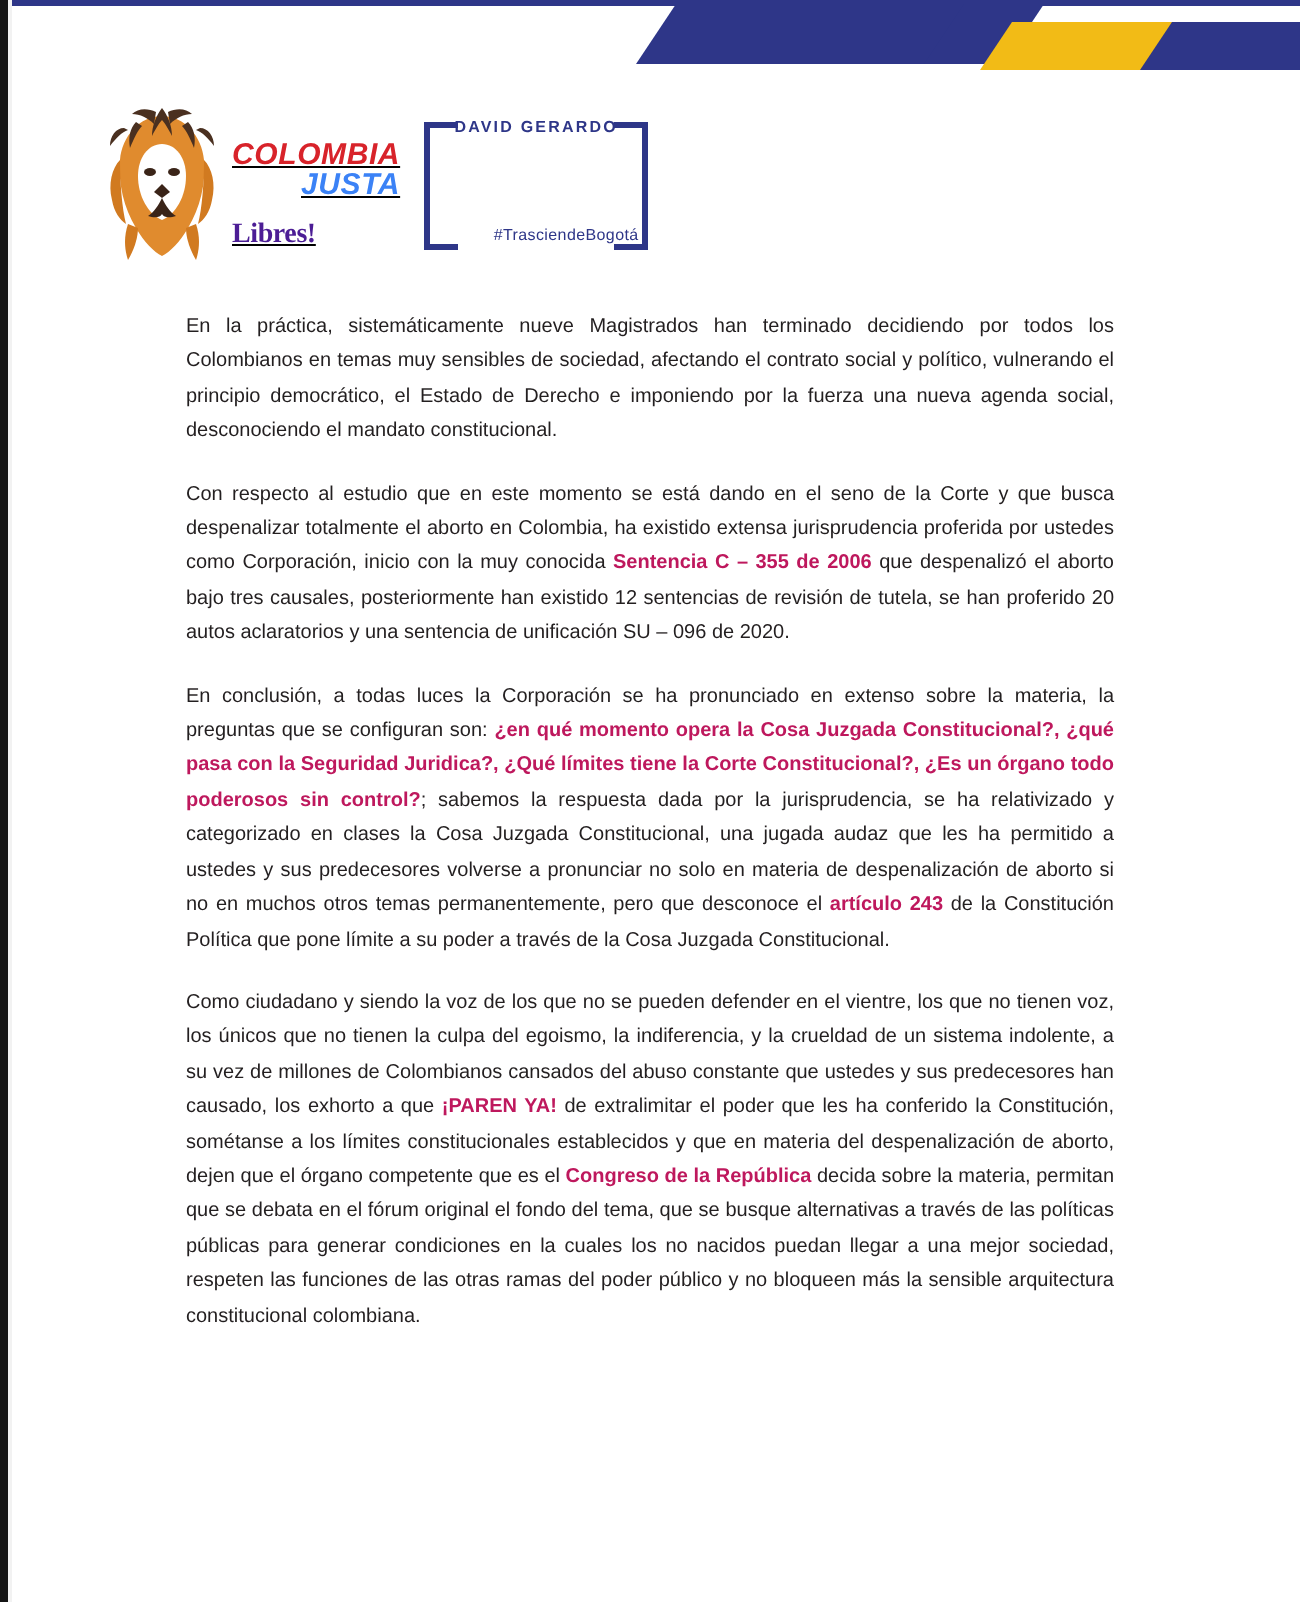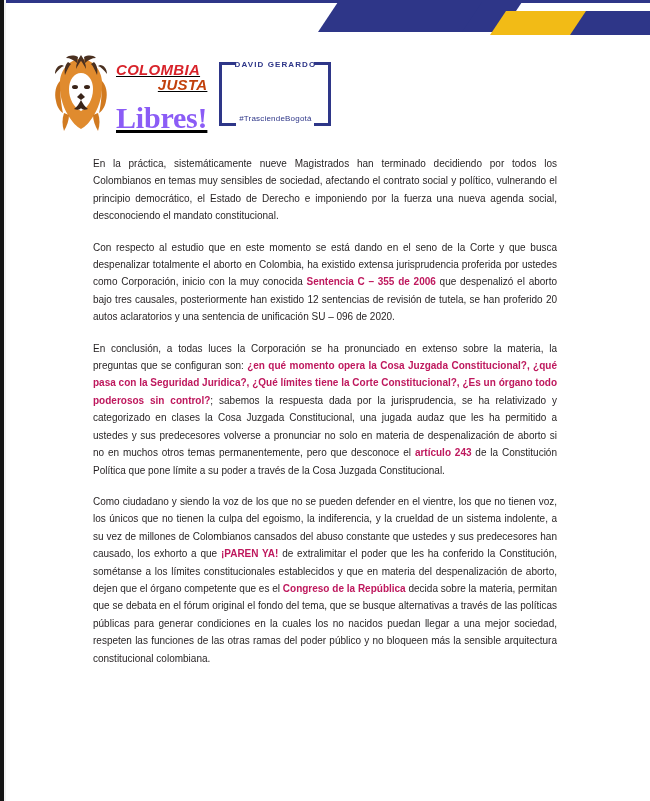"JUSTA" .cjl-justa { color: #c2410c -> #3b82f6 }
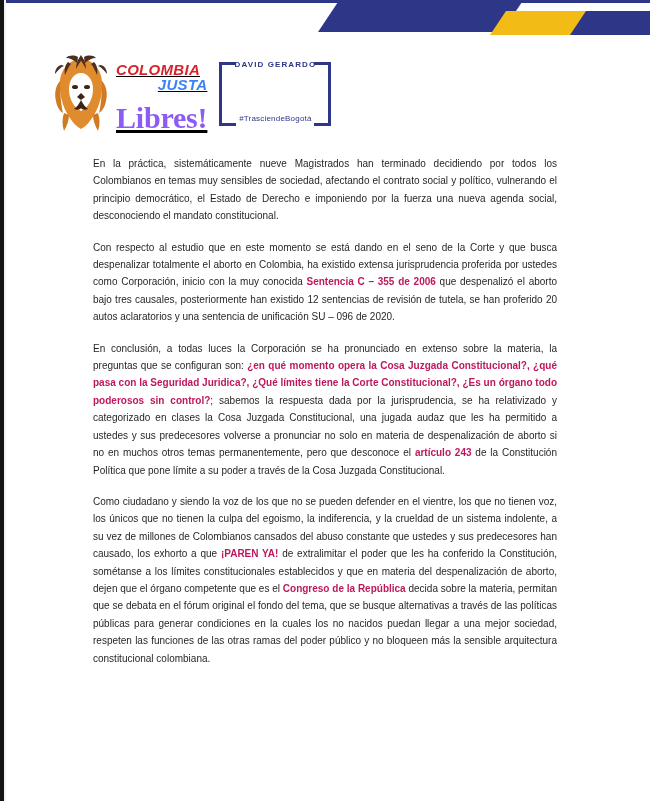"Libres!" .cjl-libres { color: #8b5cf6 -> #4c1d95; font-size: 30px -> 14px }
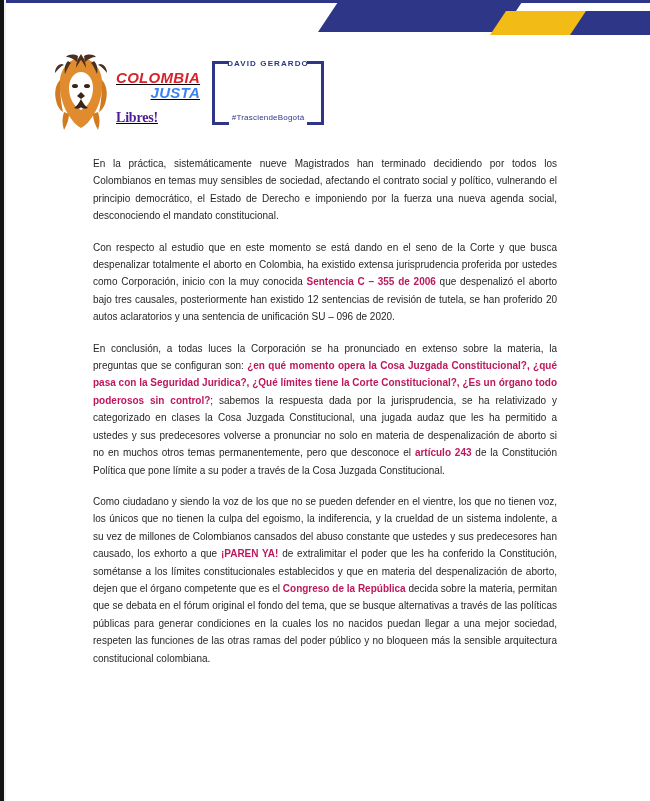"#TrasciendeBogotá" .cote-tag { padding-left: none -> 15px }
